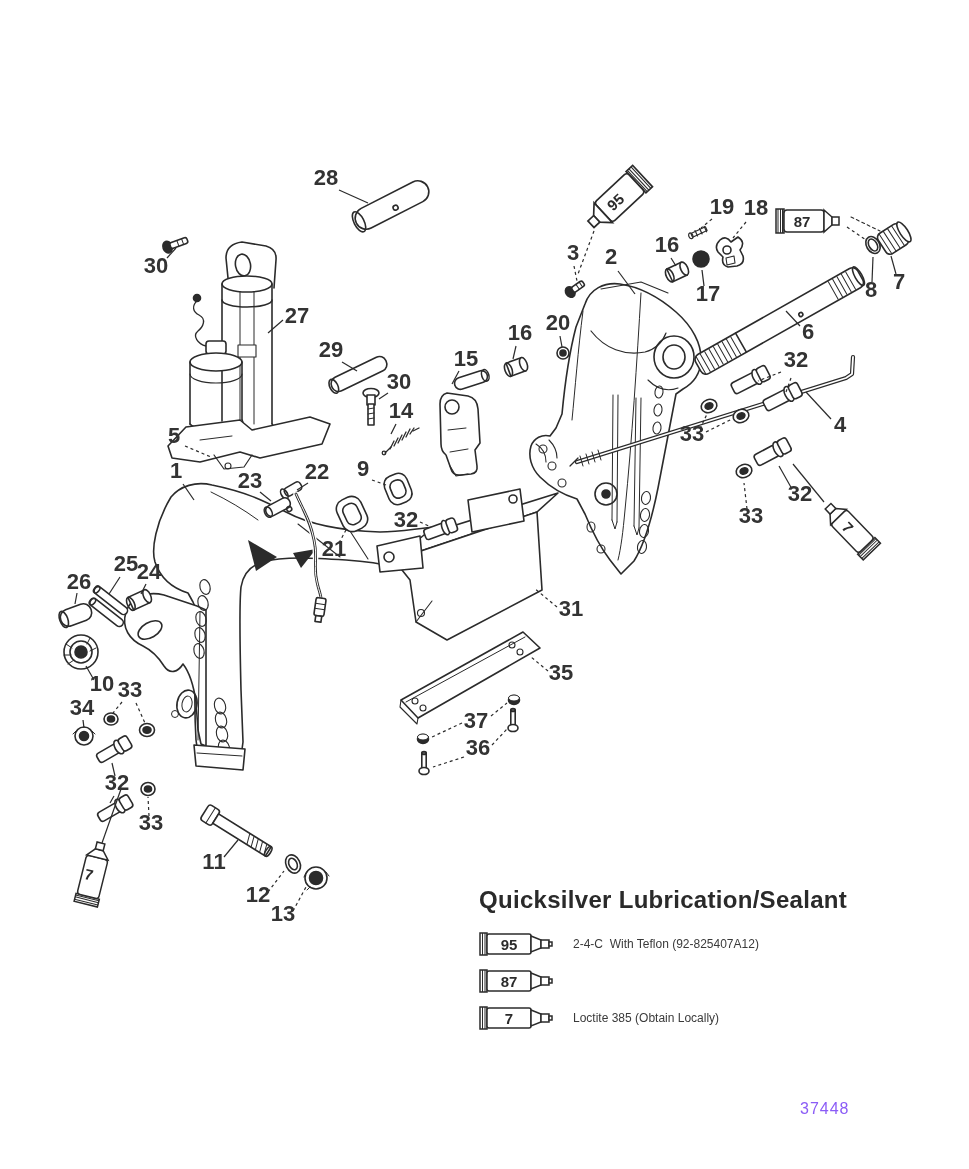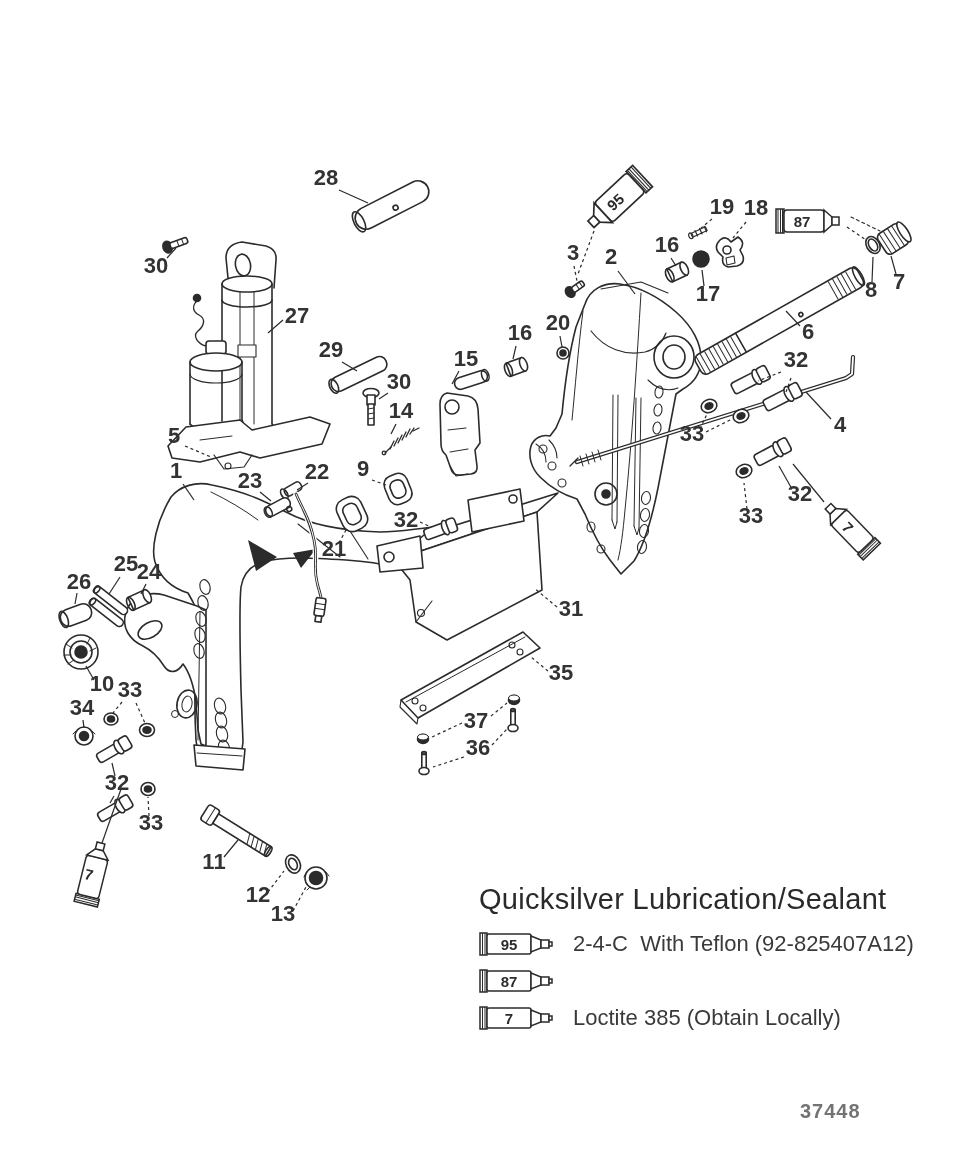"Quicksilver Lubrication/Sealant" .legend-title { font-size: 29px -> 24px; font-weight: normal -> bold }
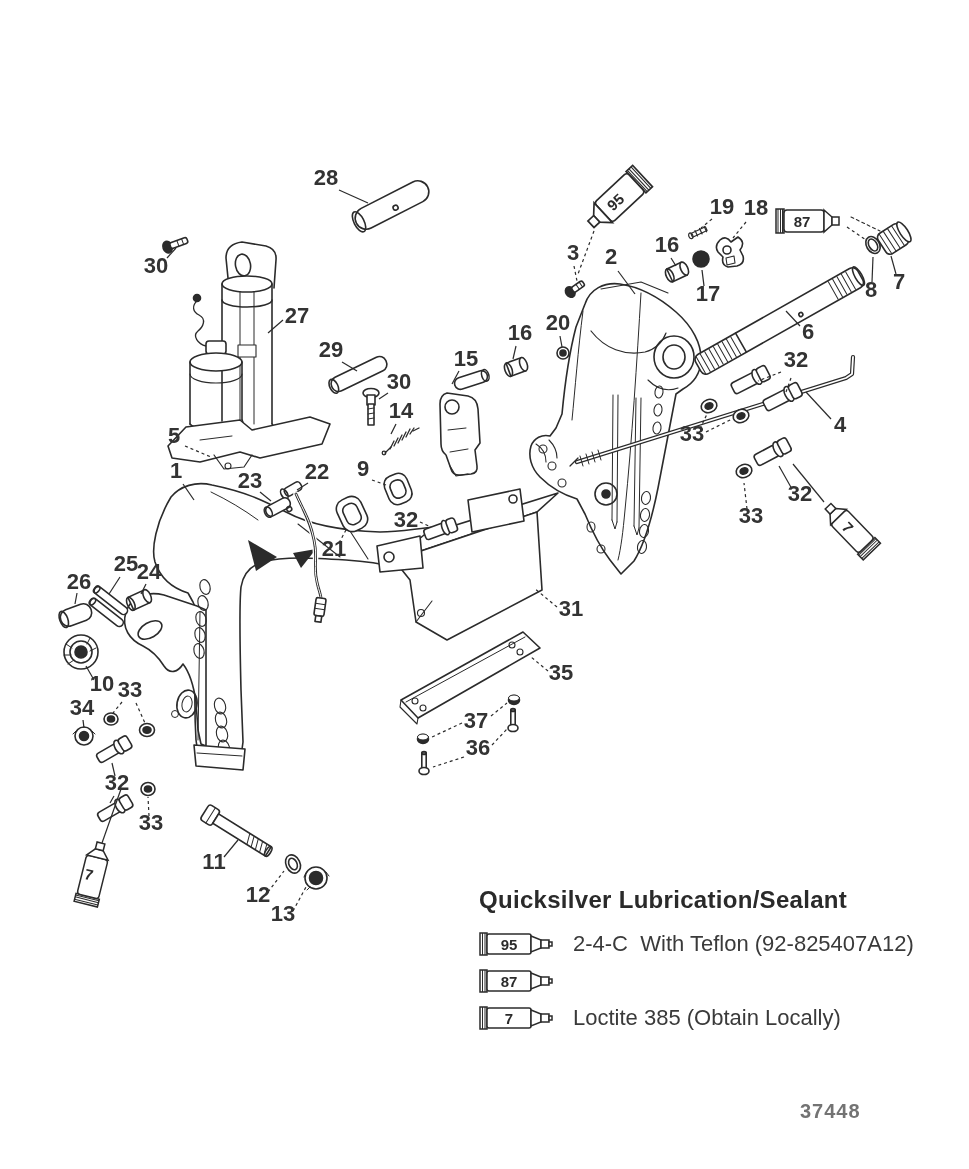"2-4-C With Teflon (92-825407A12)" .legend-text { font-size: 22px -> 12px }
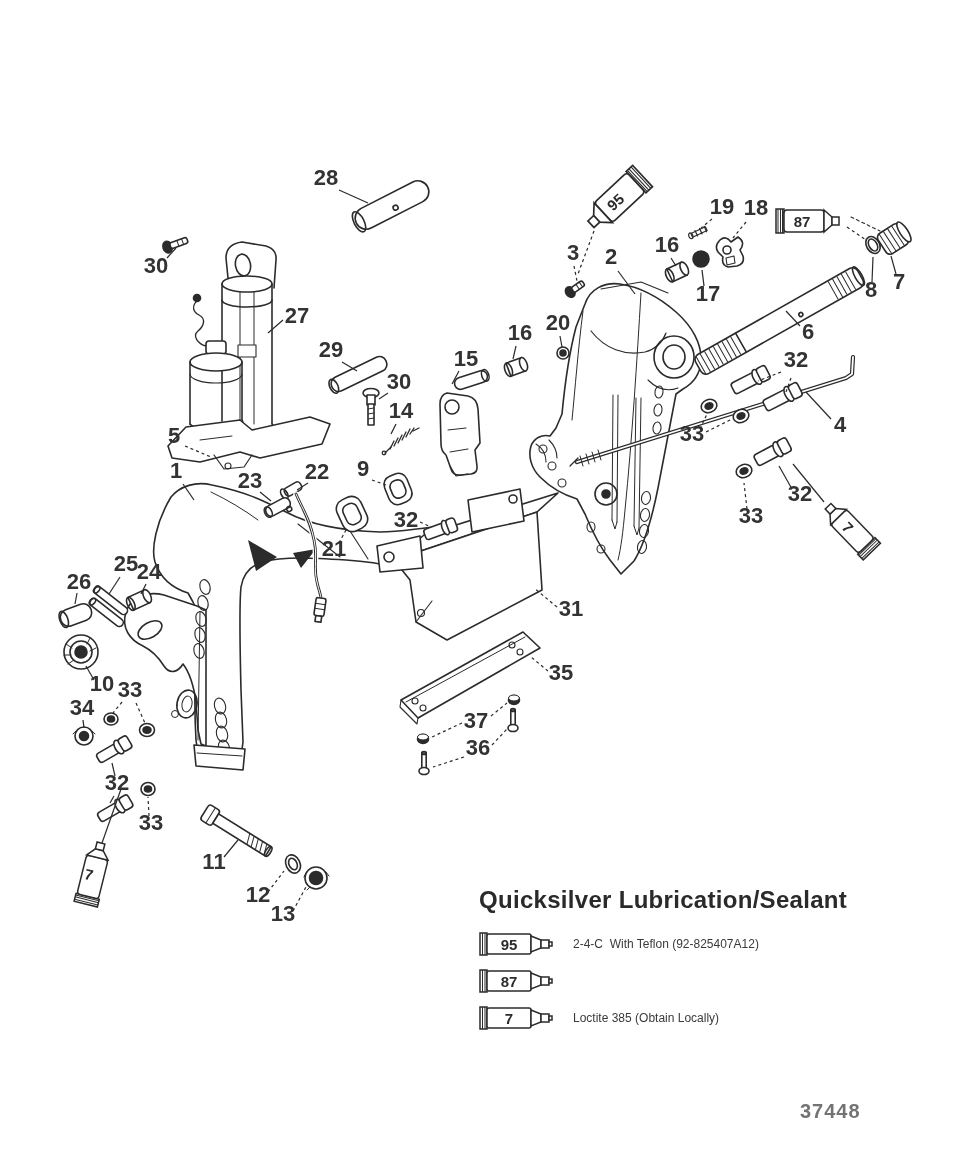"37448" #footer-number { color: #737373 -> #8b5cf6; font-size: 20px -> 16px; font-weight: bold -> normal }
